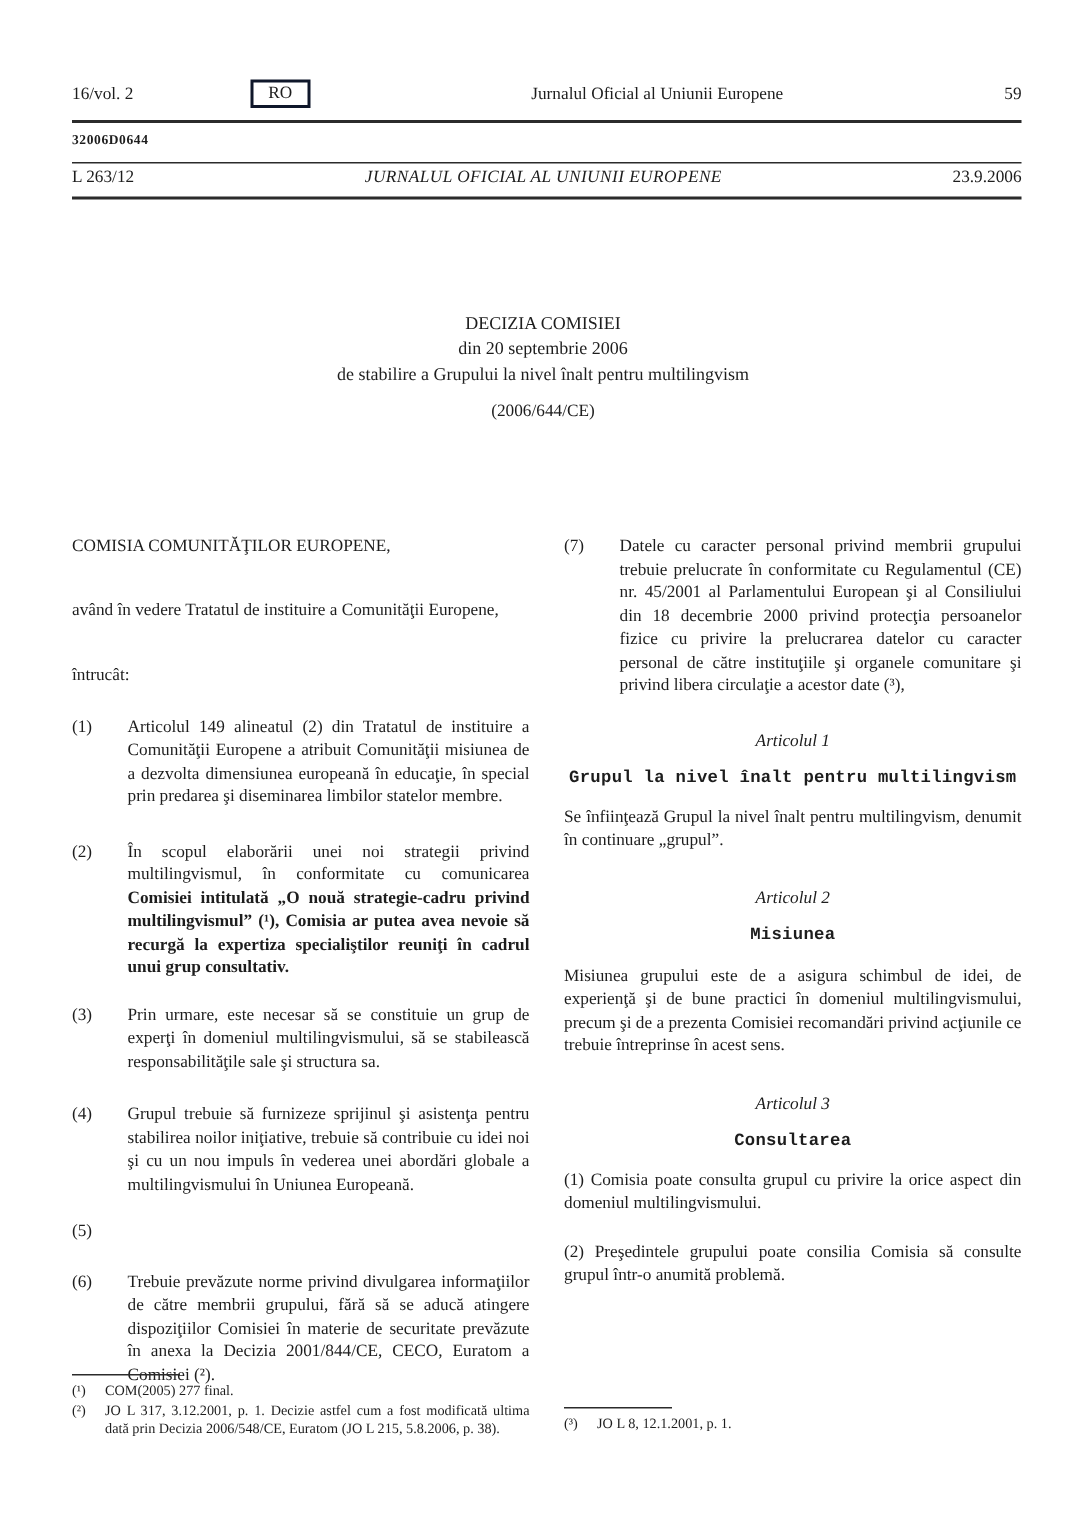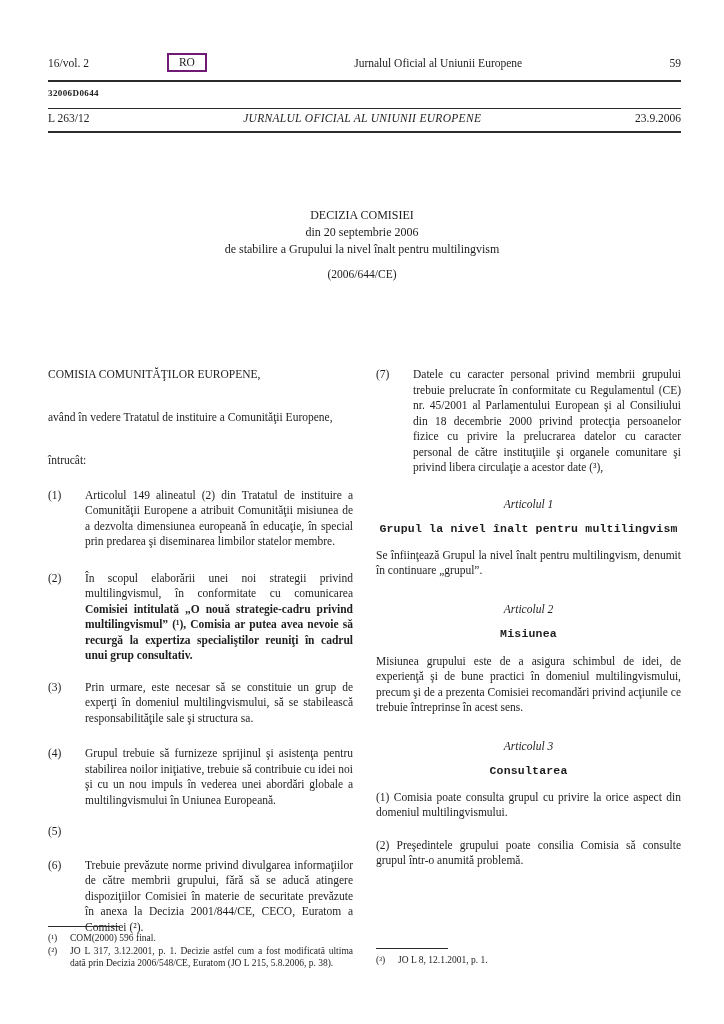"RO" .ro-box { border: 2px solid #701a75 -> 2px solid #0f172a }
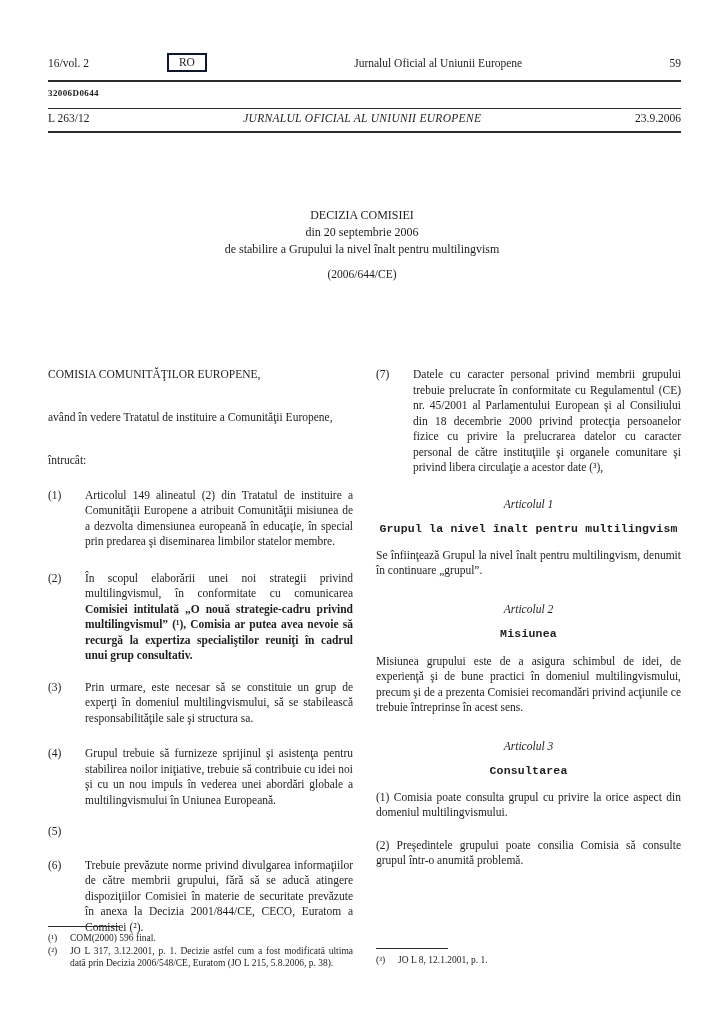"COMISIA COMUNITĂŢILOR EUROPENE," .columns { top: 367px -> 357px }
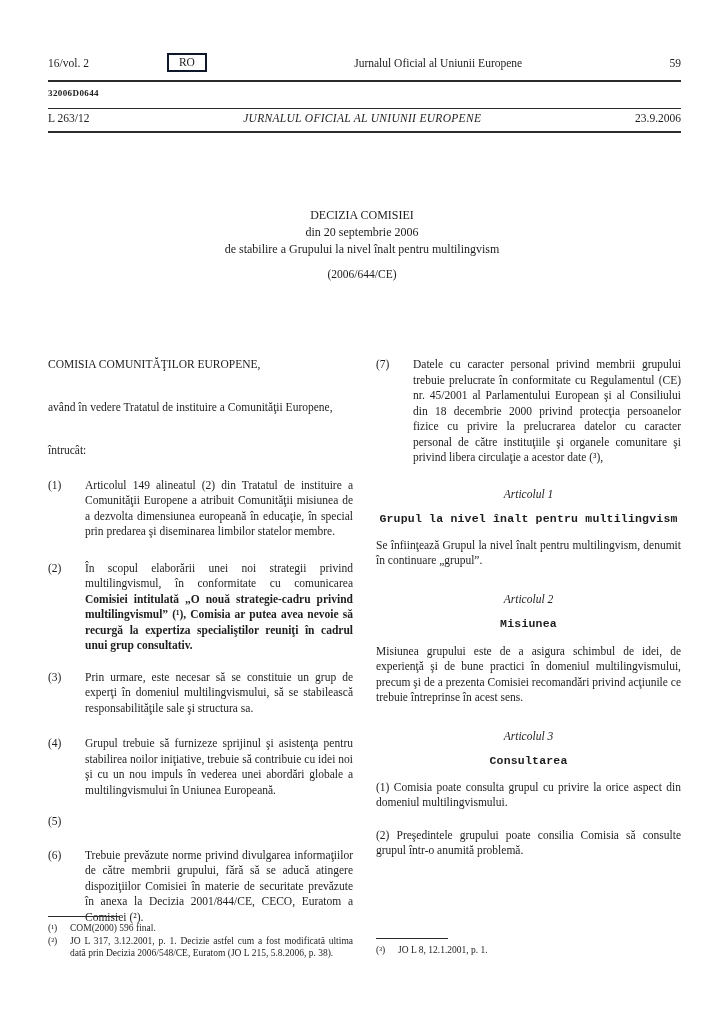"COM(2000) 596 final." span { text: 2000) 596 -> 2005) 277 }
